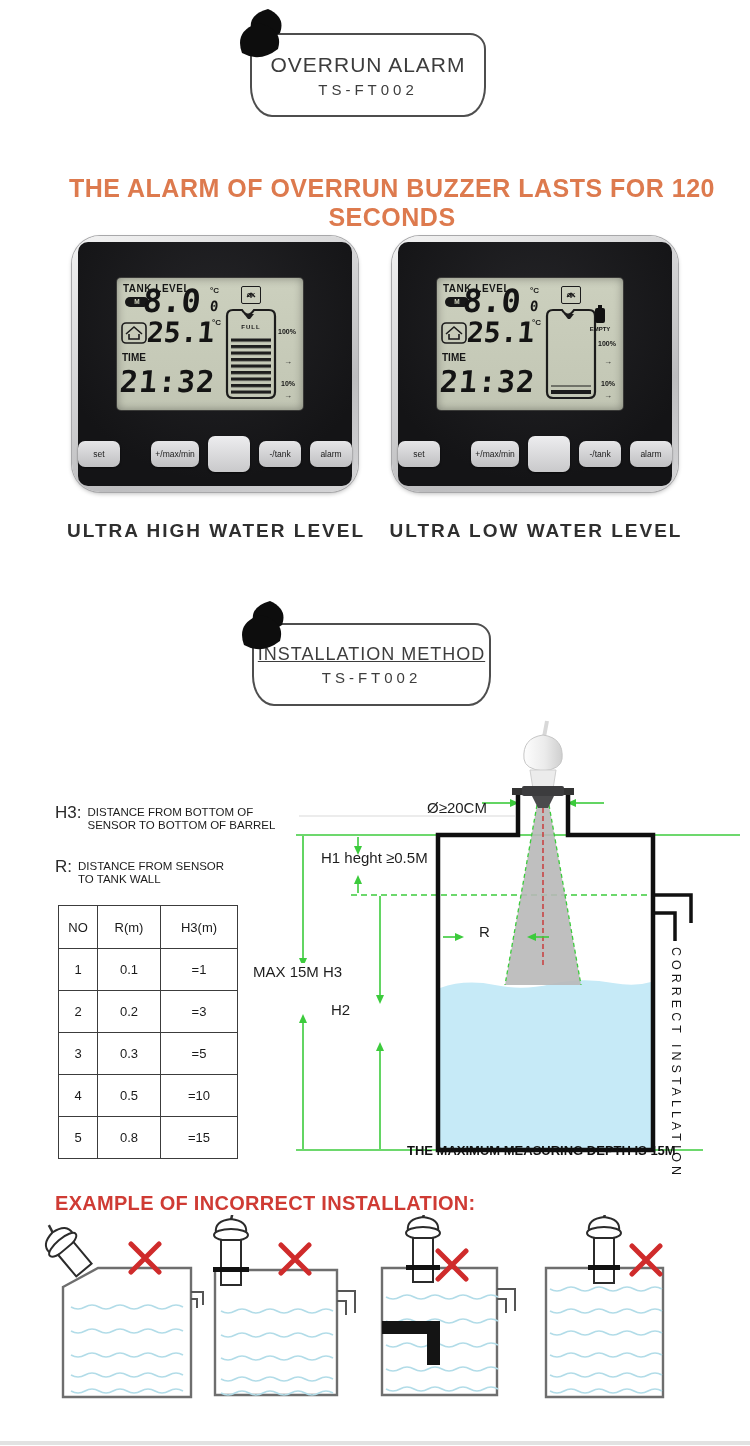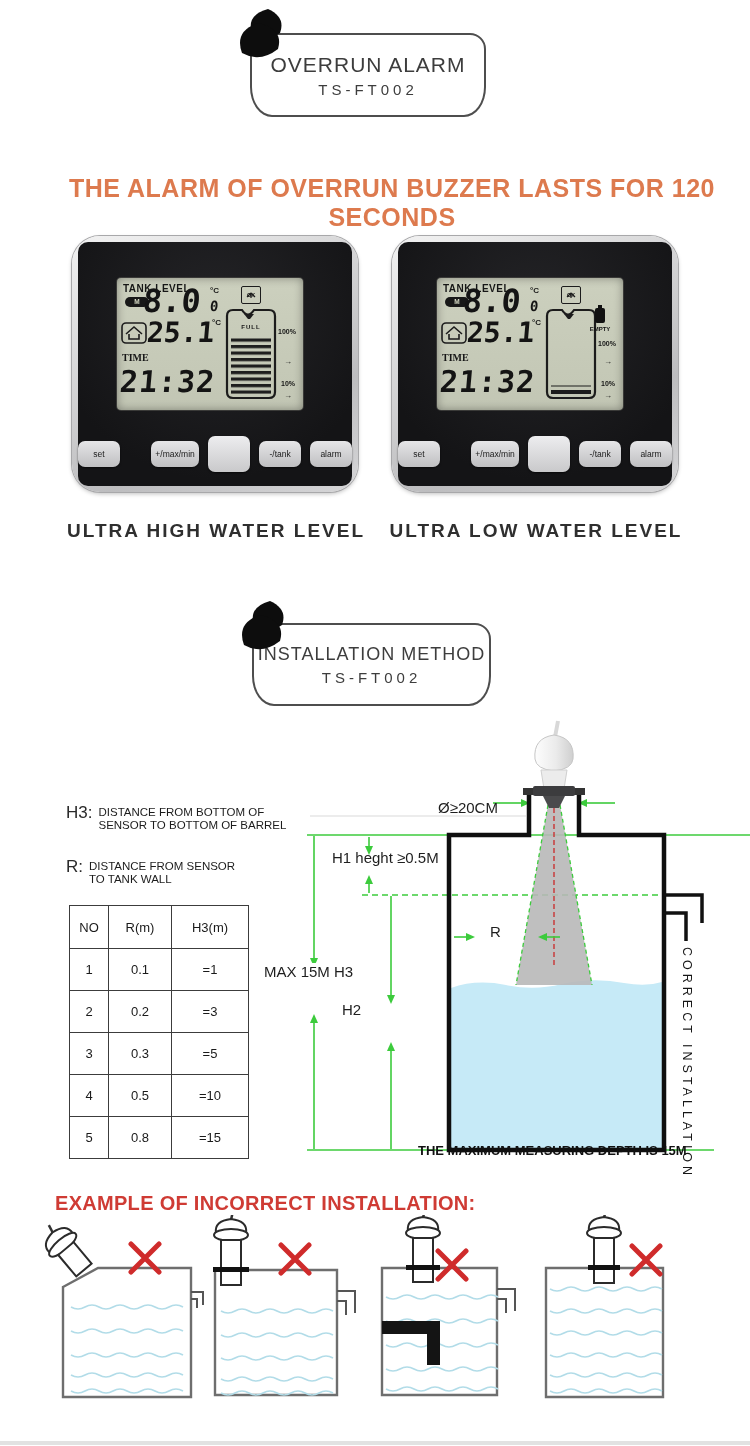"TIME" .time-label { font-family: Liberation Serif, serif -> none }
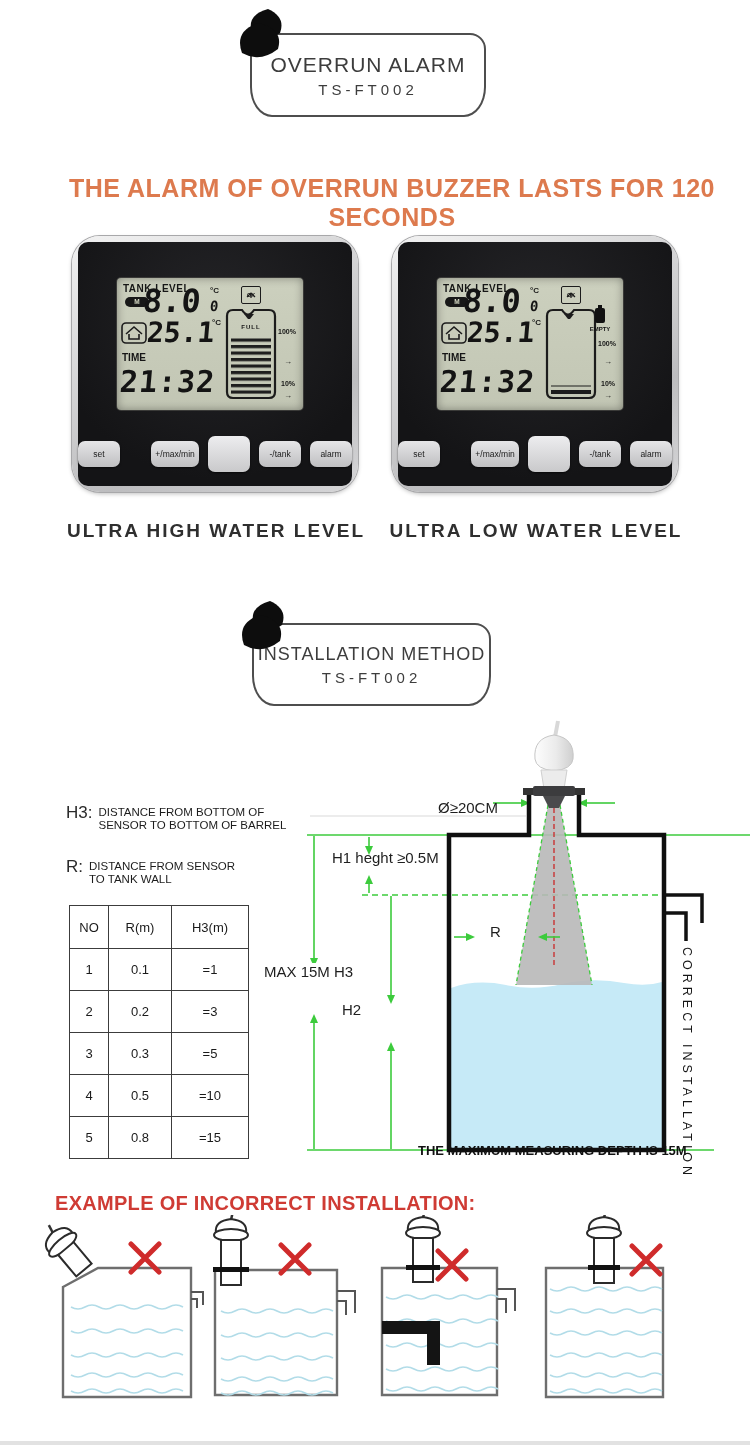"INSTALLATION METHOD" div.b-title { text-decoration: none -> underline }
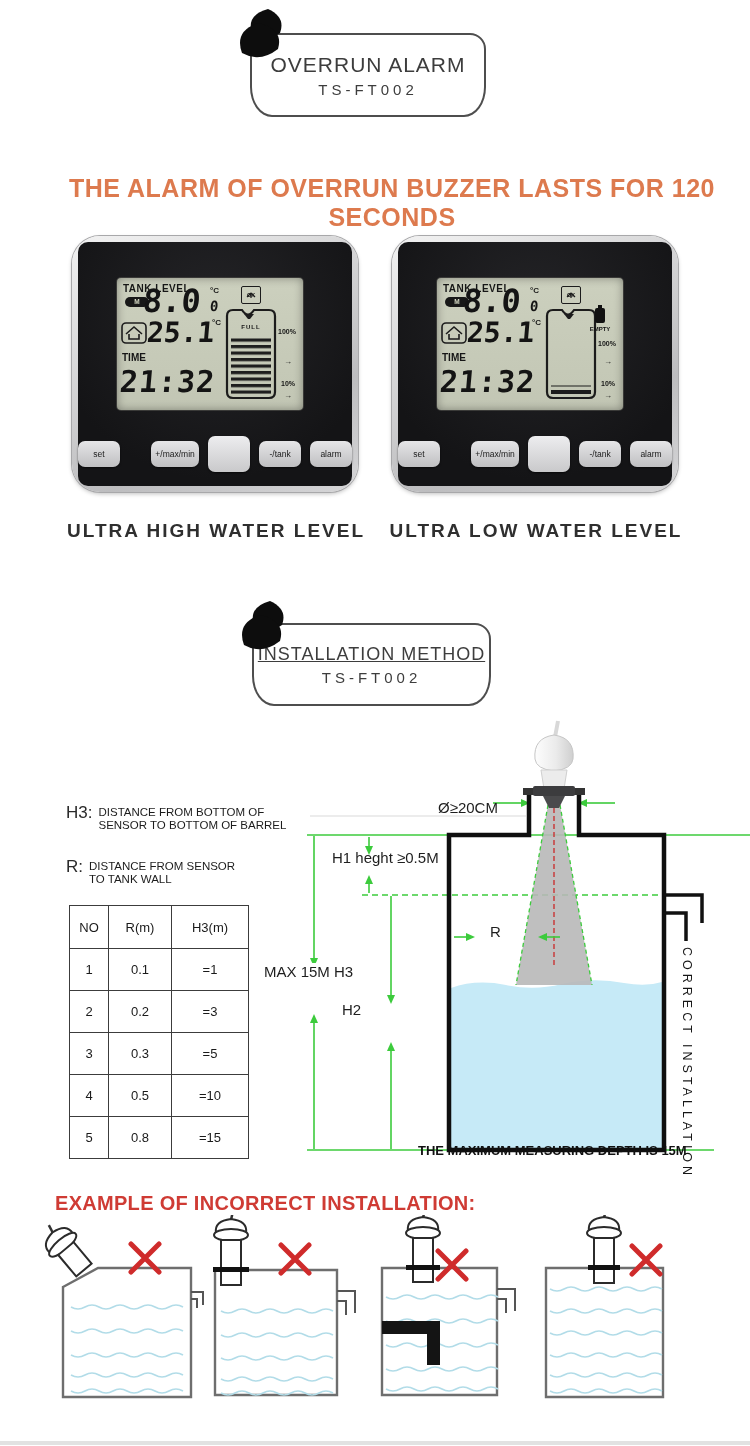"H3:" .diagram { left: 14px -> 3px }
